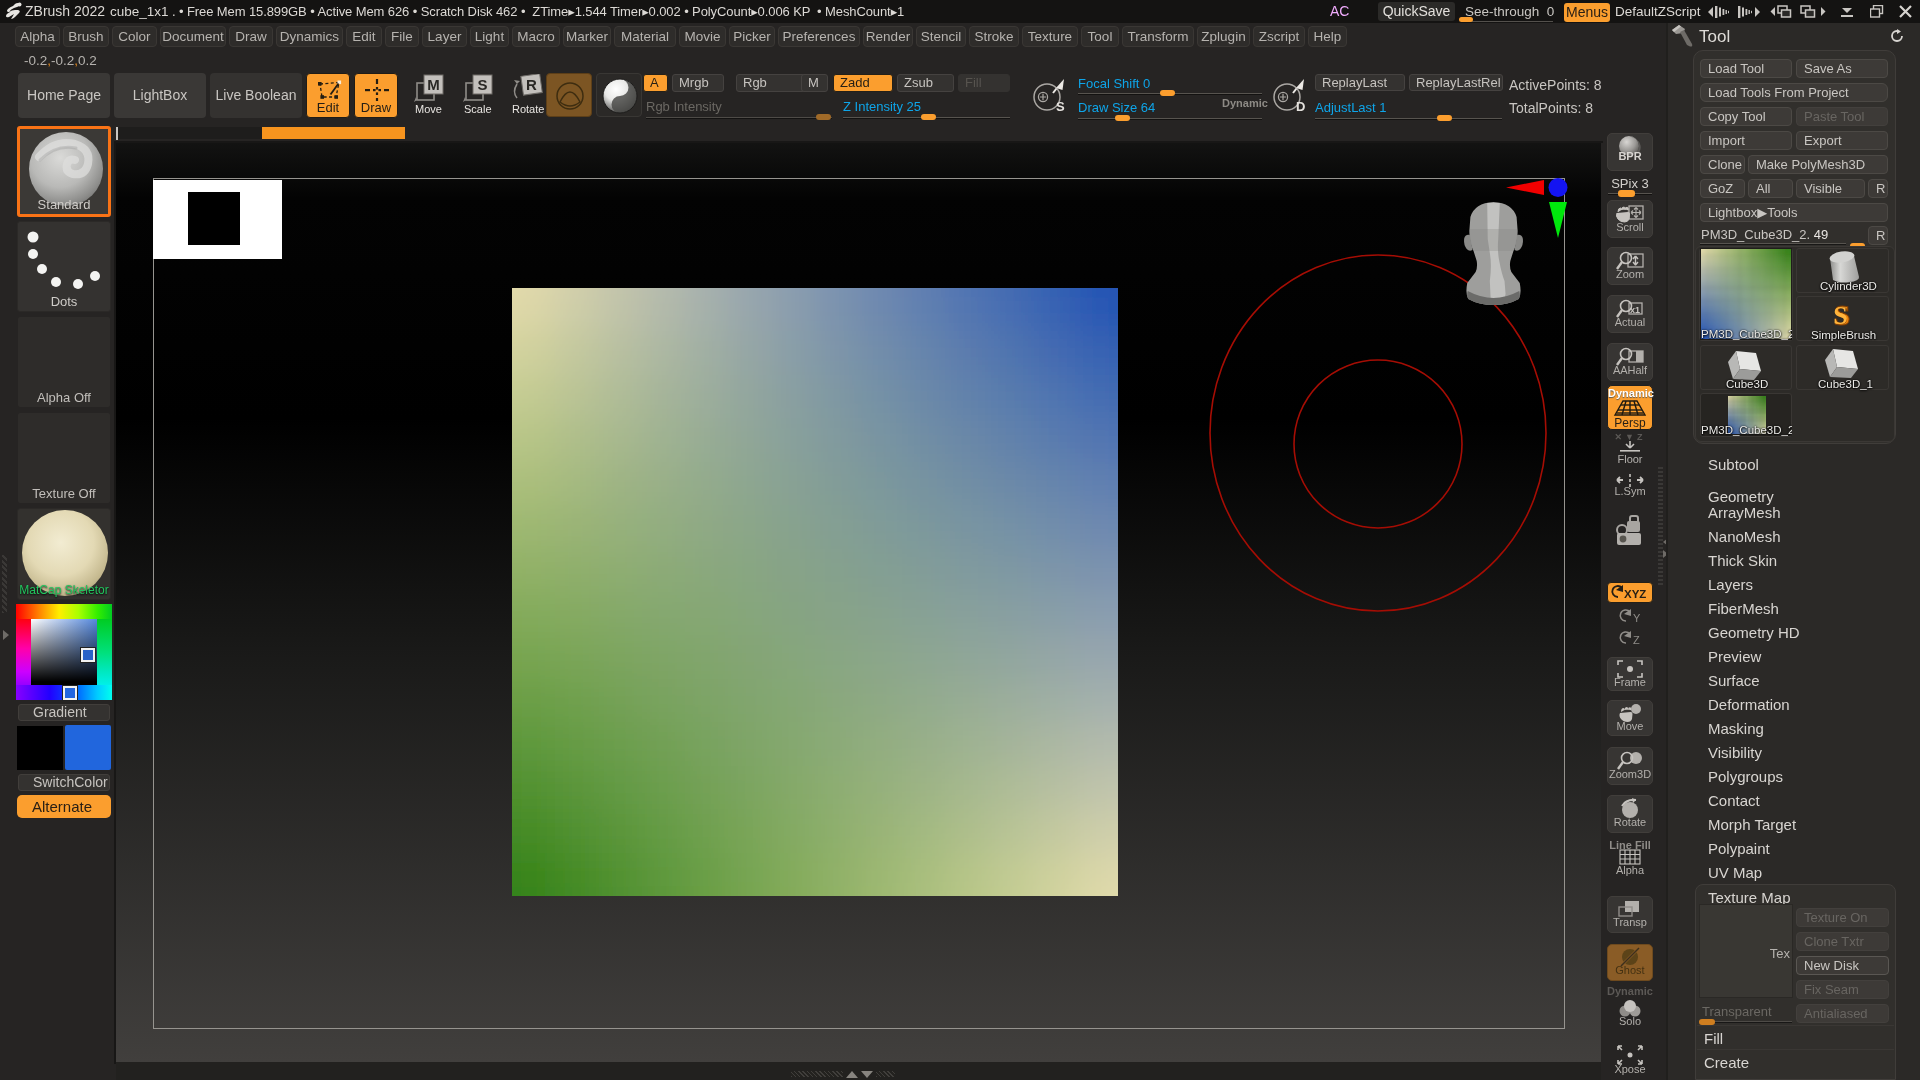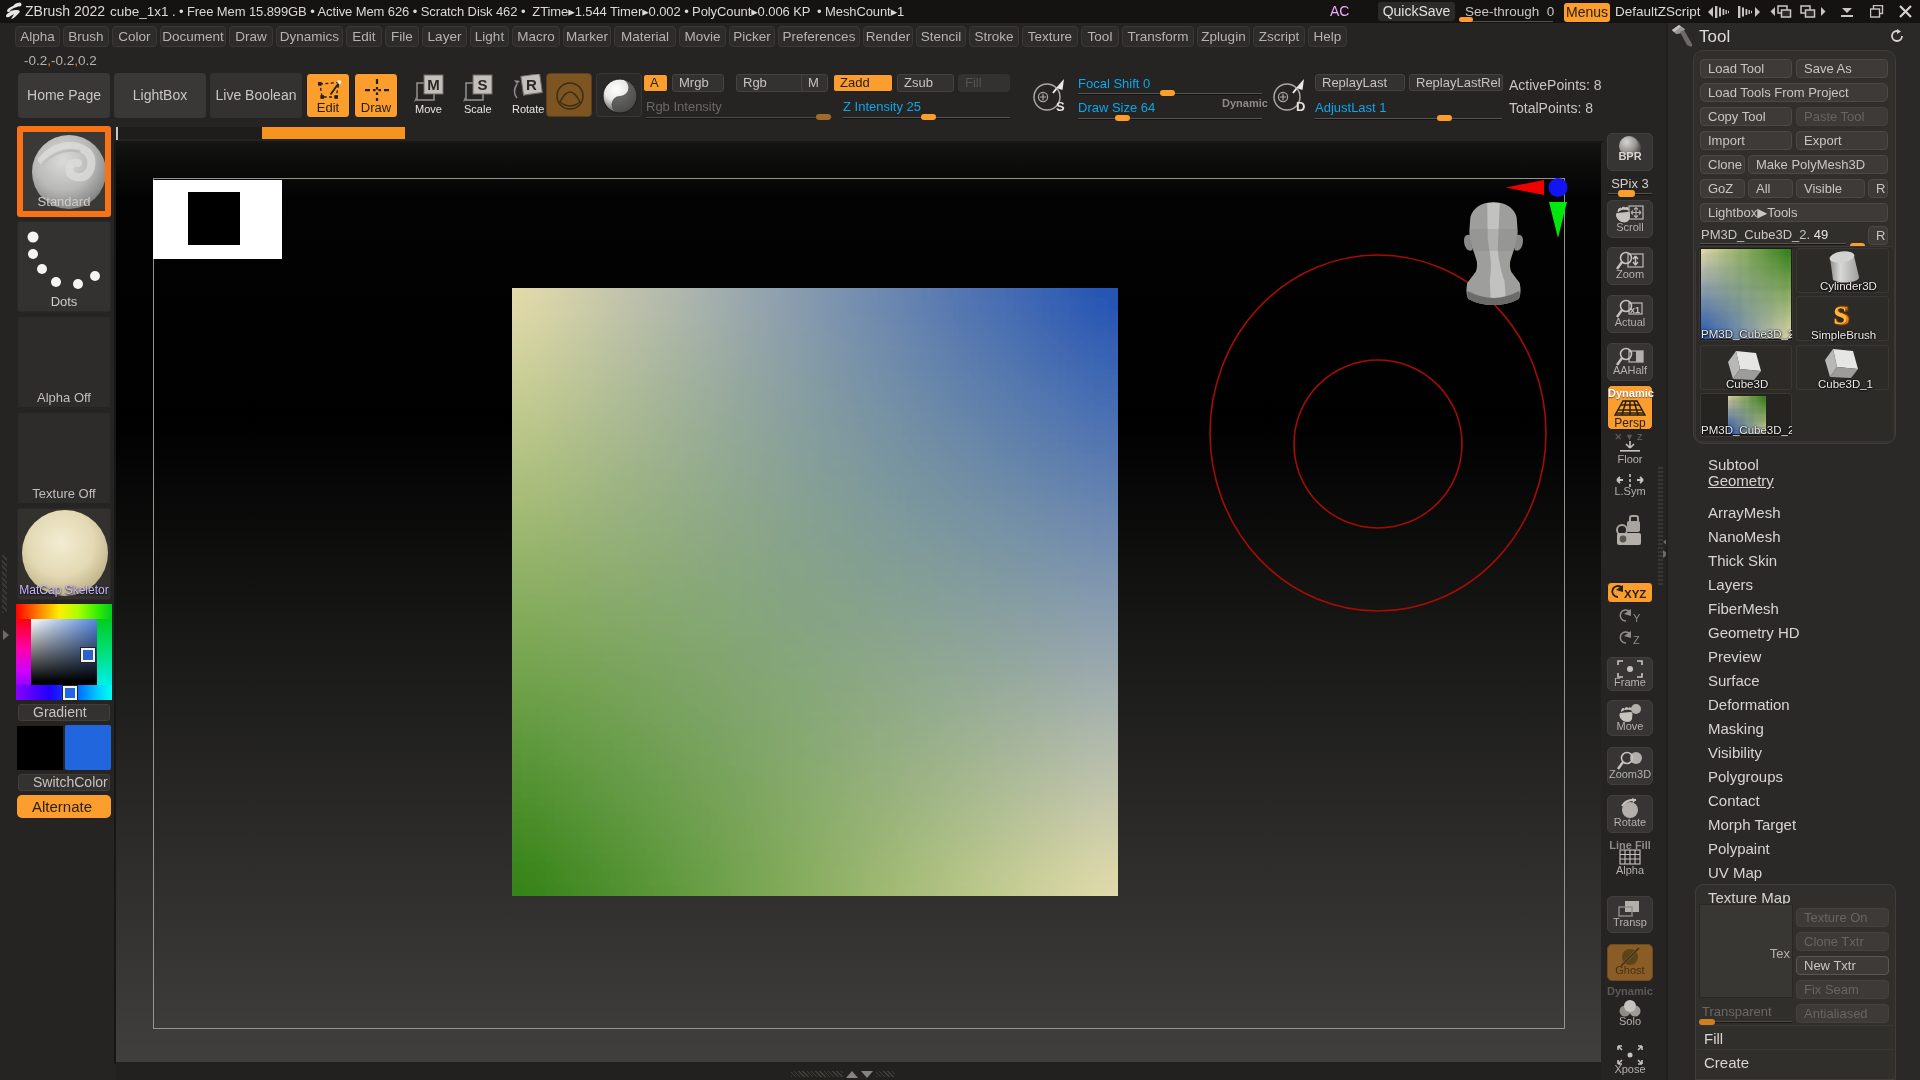"Standard" div.tile { border: 6px solid #f97316 -> 3px solid #f97316 }
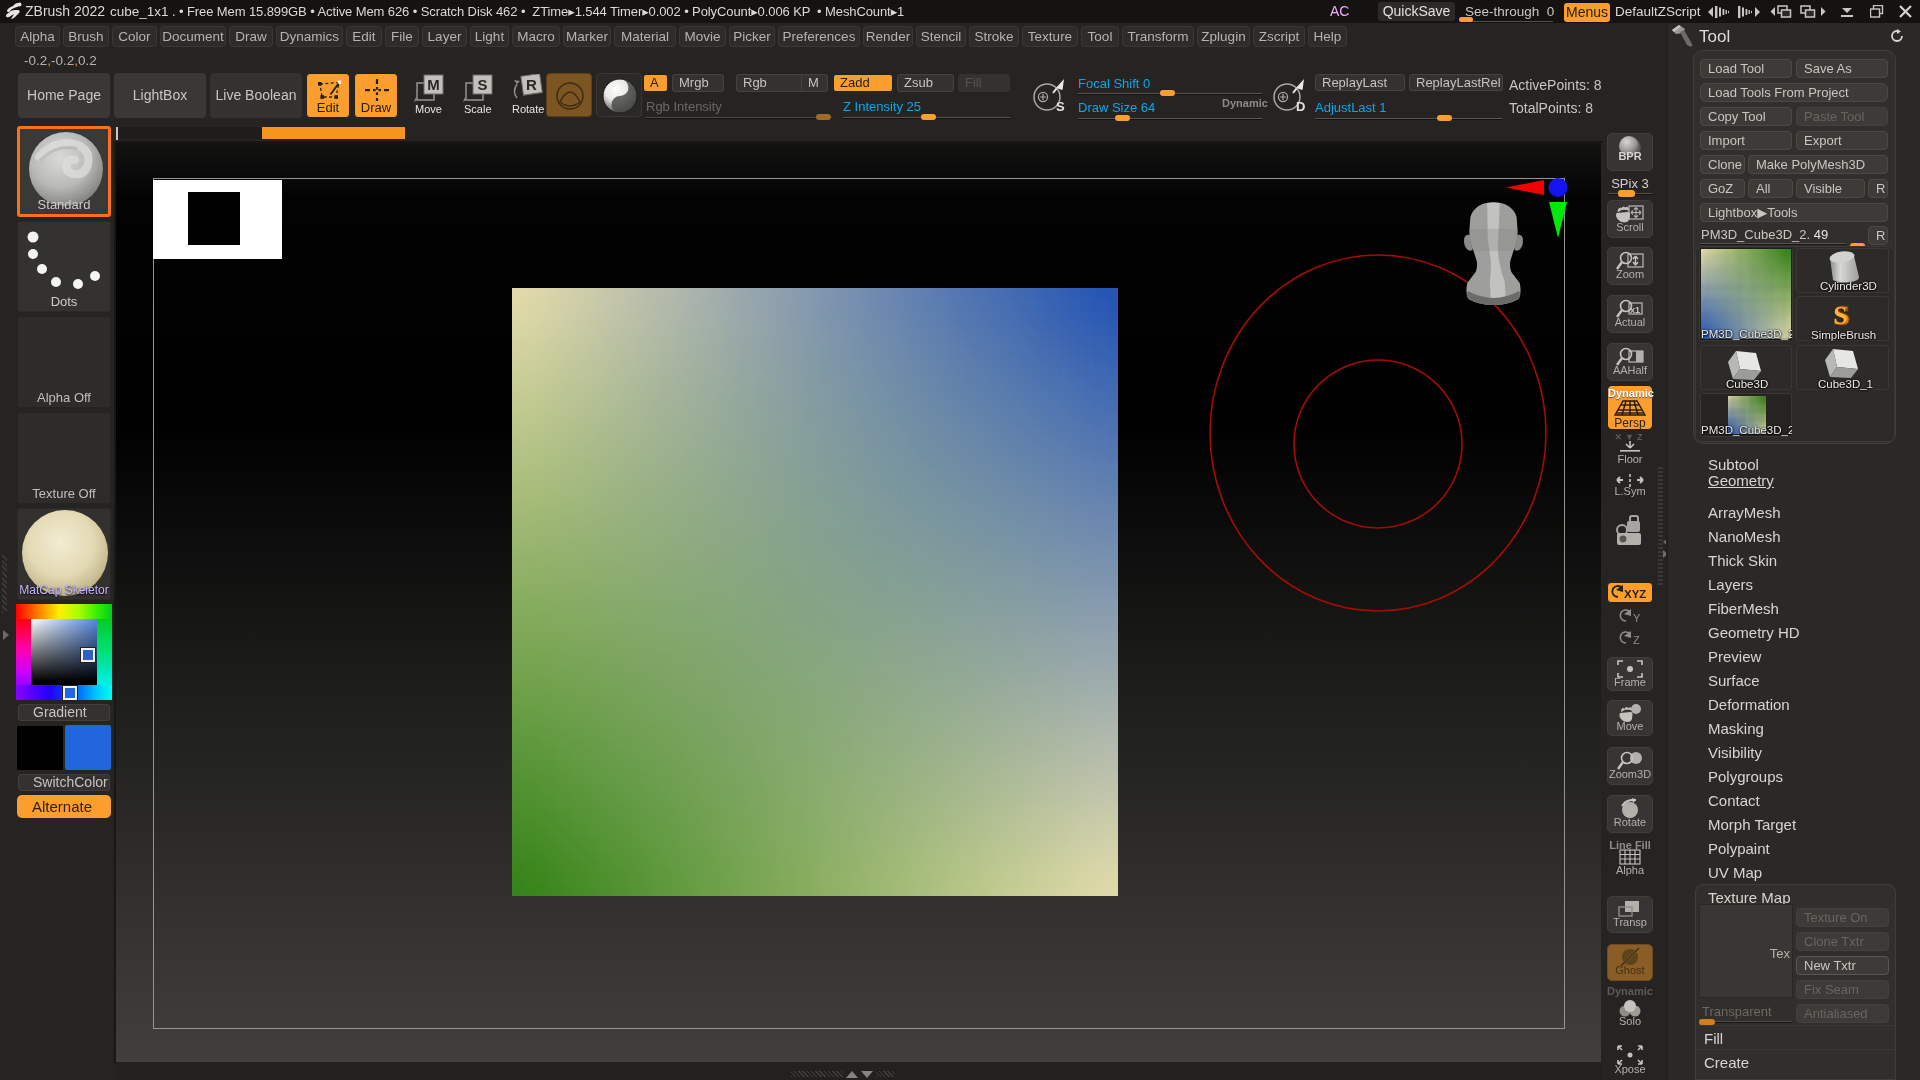"Geometry" div.section { text-decoration: underline -> none; top: 472px -> 488px }
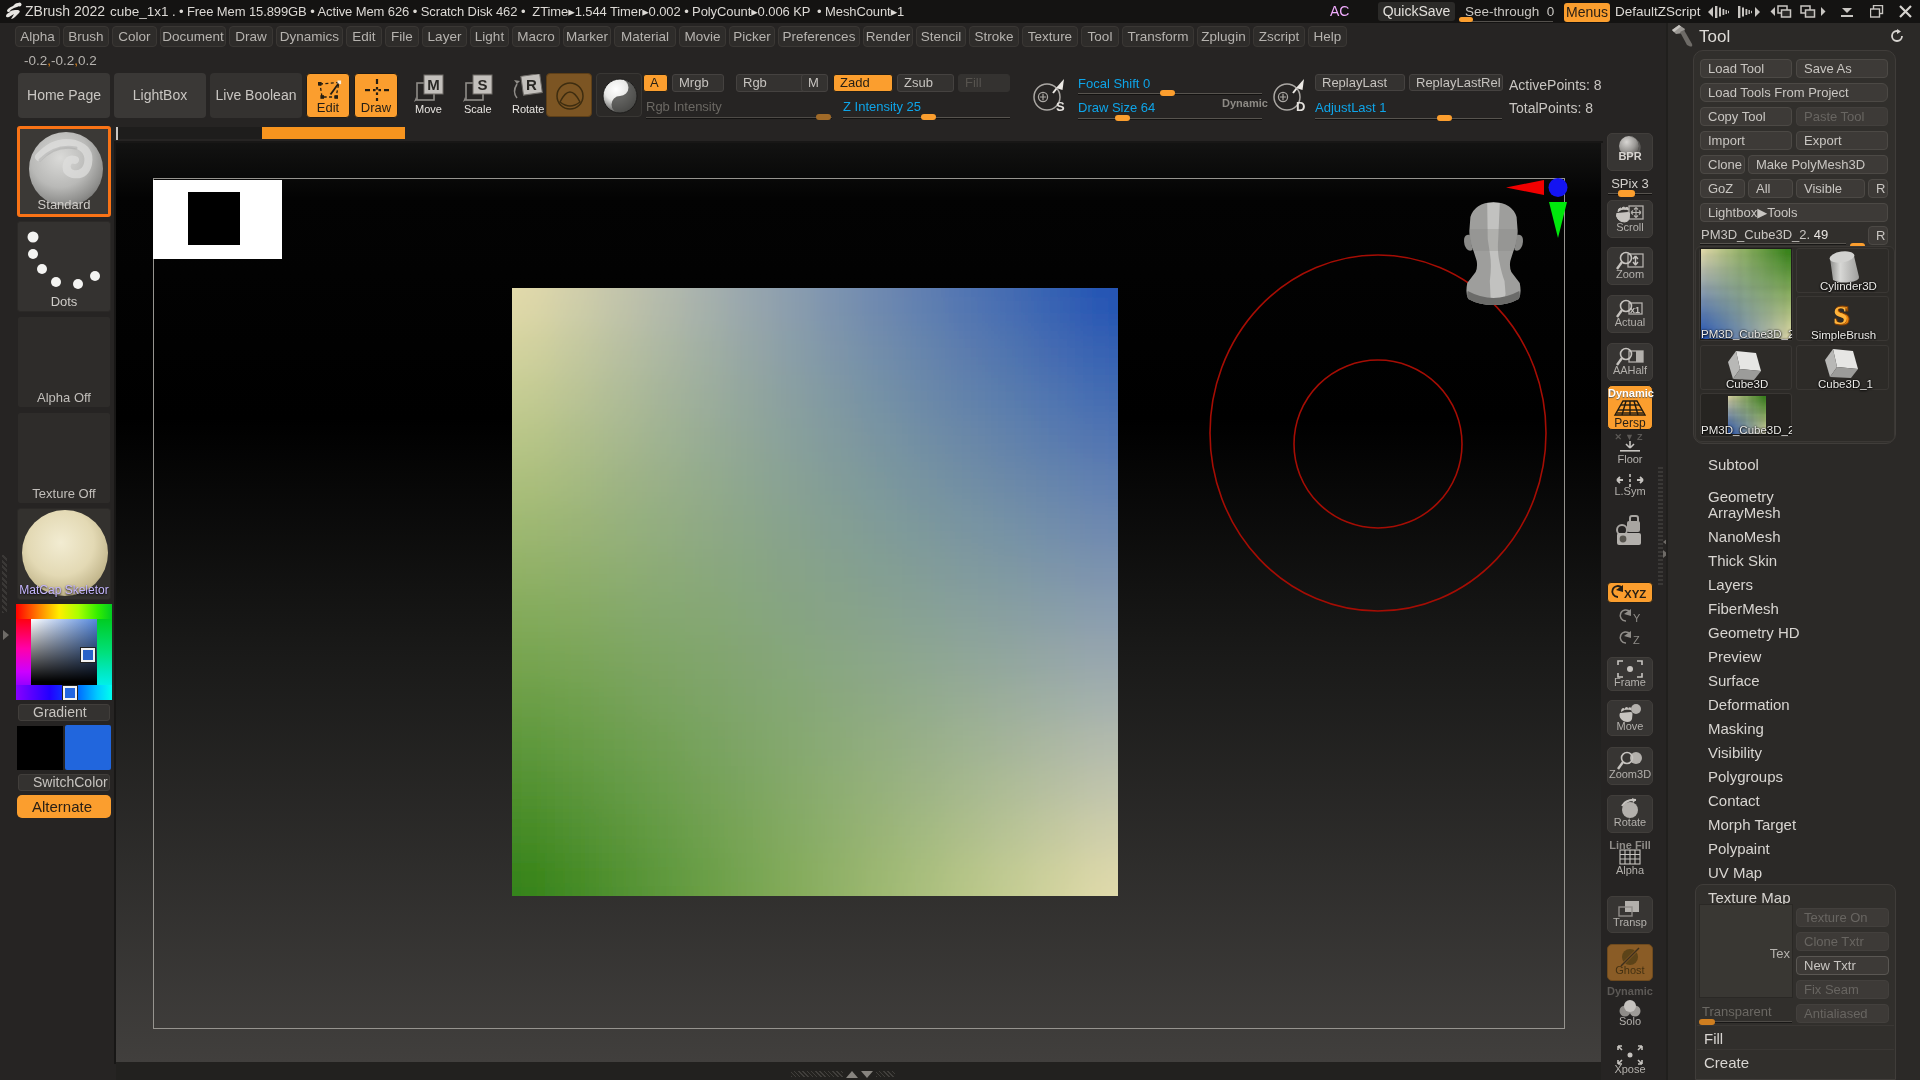"MatCap Skeletor" div.tile-label { color: #c4b5fd -> #22c55e }
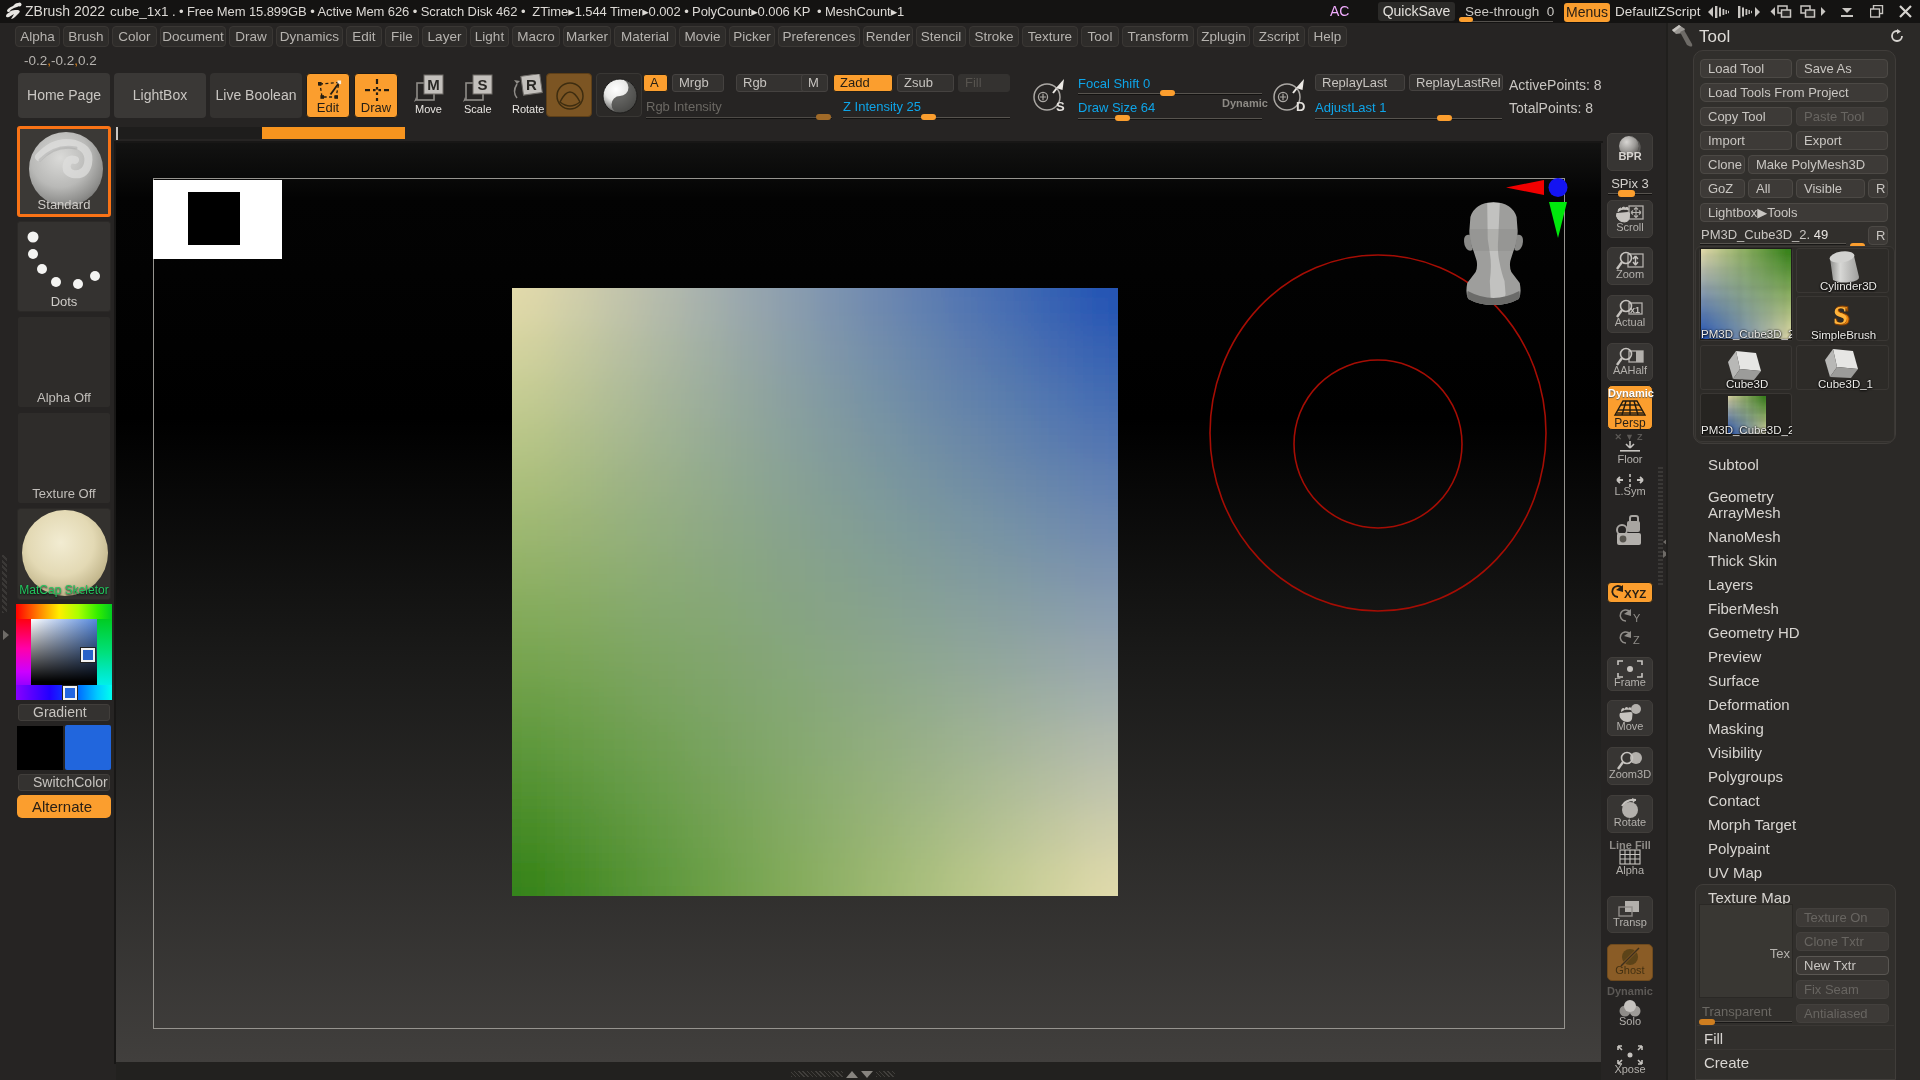"New Txtr" div.pbtn { text: Txtr -> Disk }
